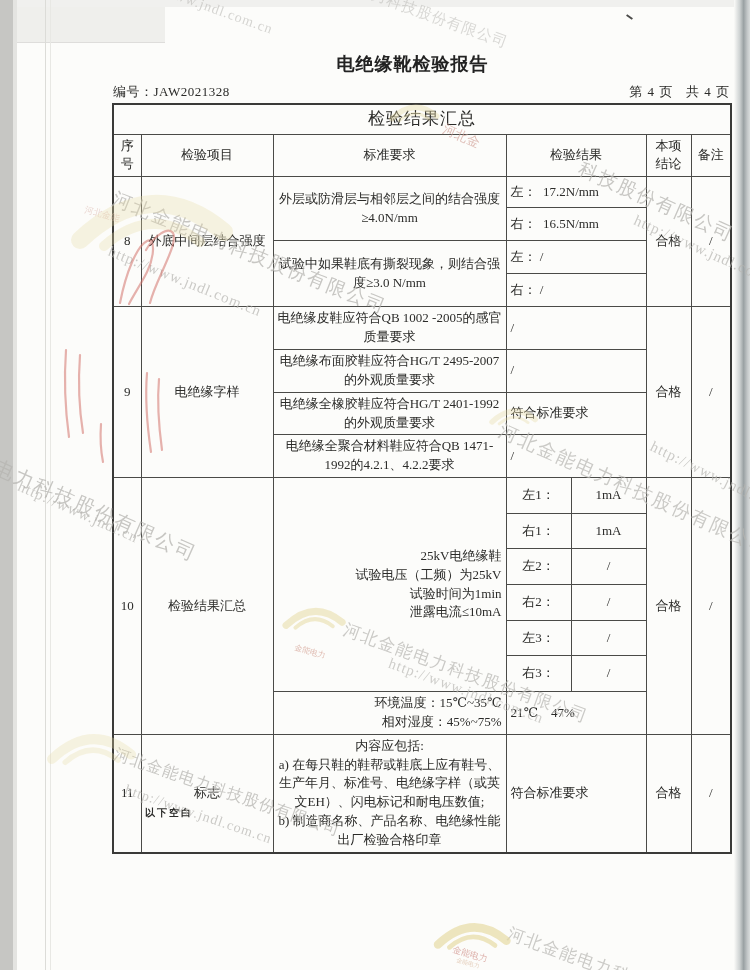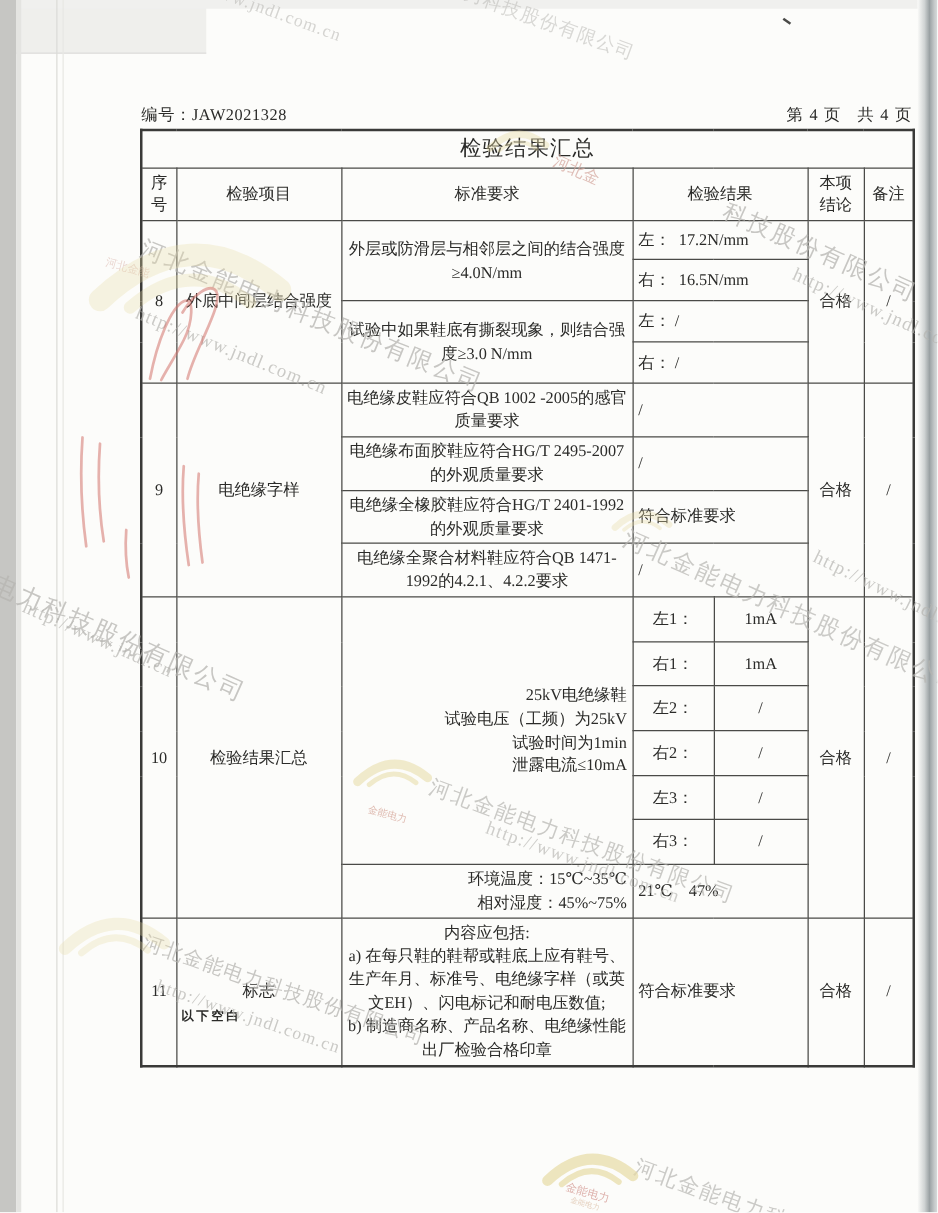"电绝缘靴检验报告" div.subtitle { html: none -> <div>电绝缘靴检验报告</div> }
